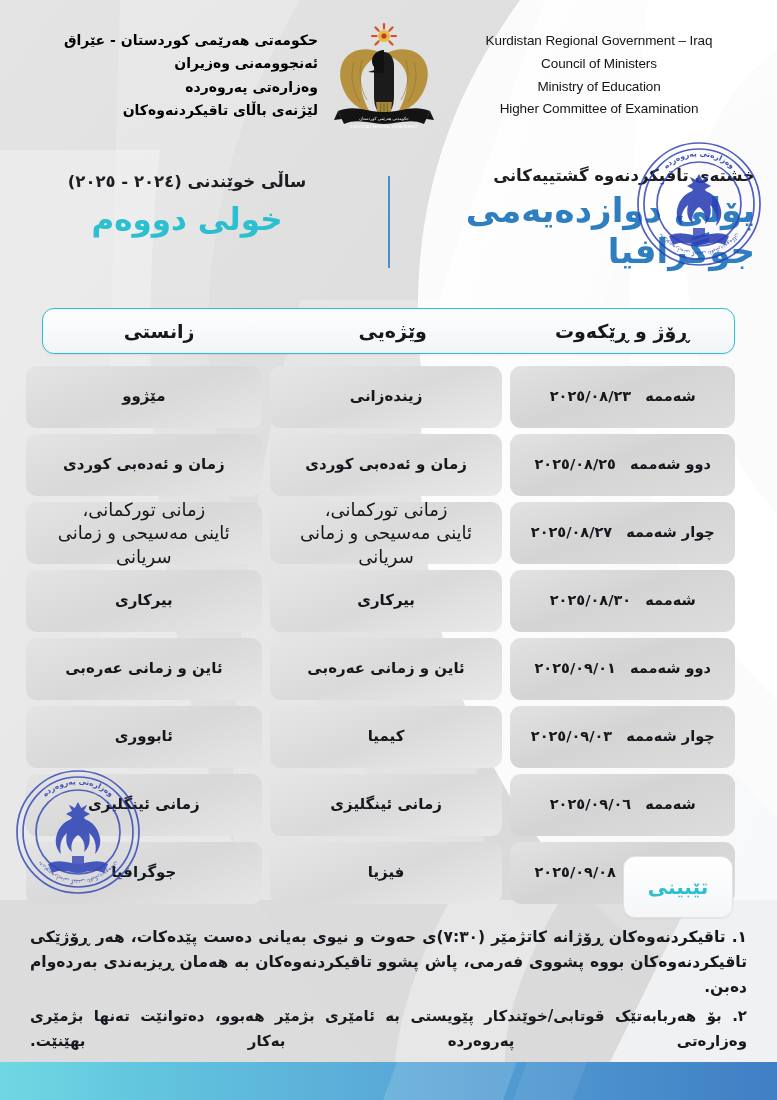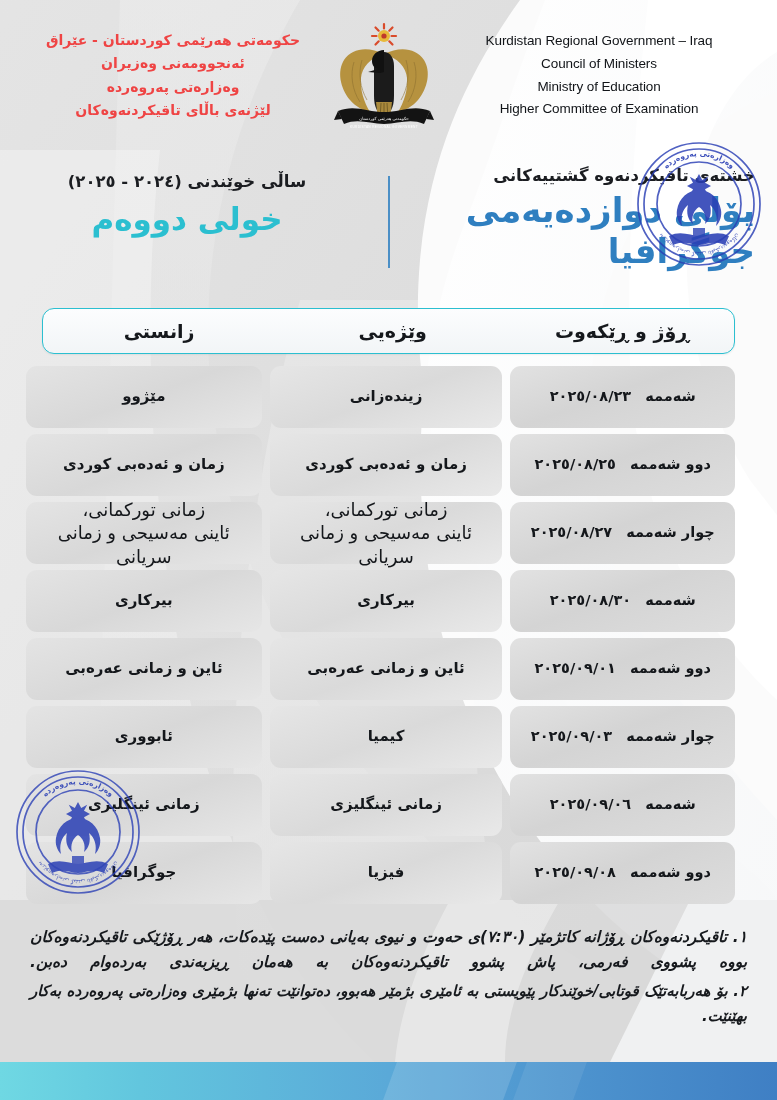"حکومەتی هەرێمی کوردستان - عێراق" .org-line-ku { color: #ef4444 -> #000000; text-align: none -> right }
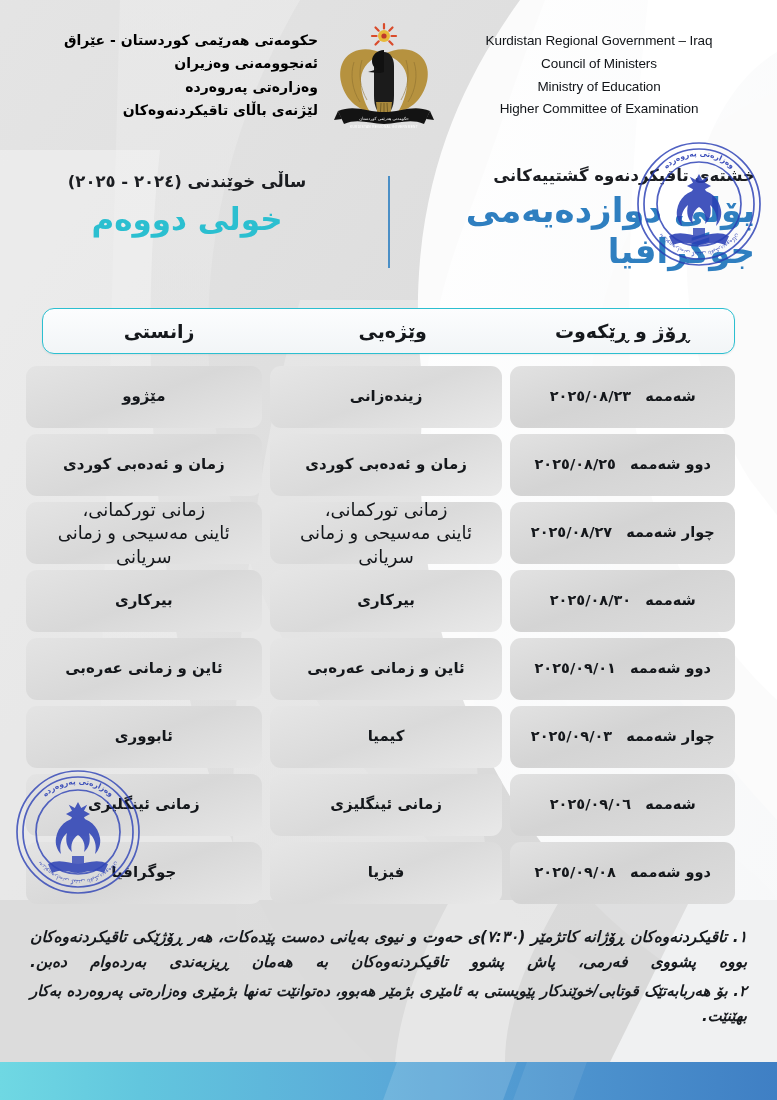"تێبینی" div.note-badge { html: none -> <div>تێبینی</div> }
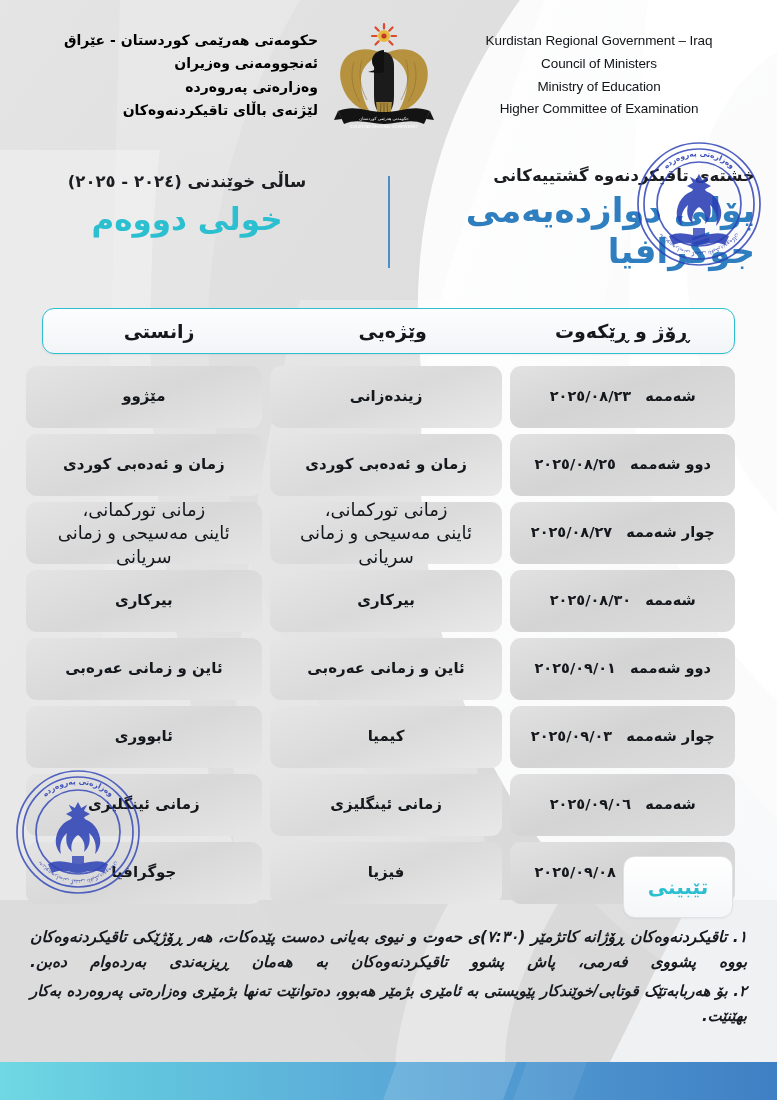"١. تاقیکردنەوەکان ڕۆژانە کاتژمێر (٧:٣٠)ی" .note-item { font-style: italic -> none }
